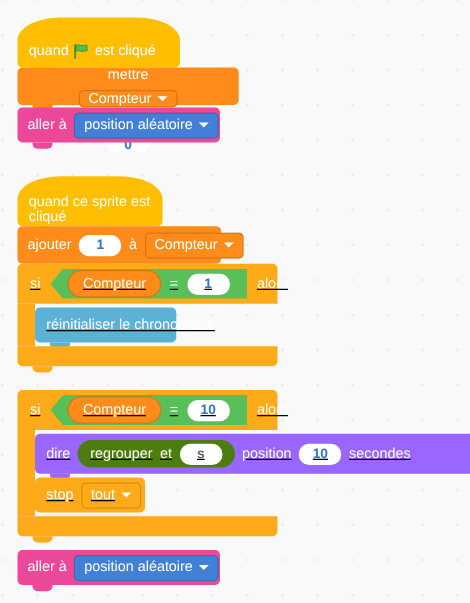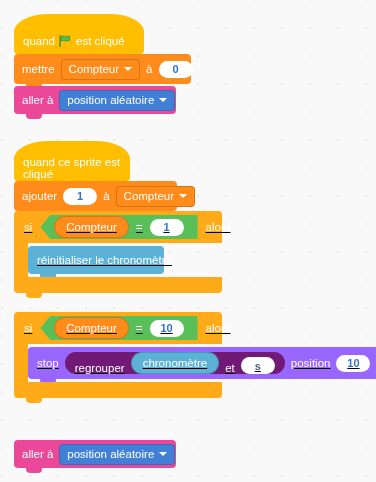"mettre" div.blk { flex-direction: none -> column }
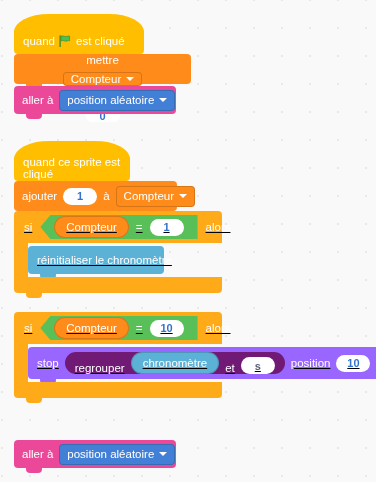"réinitialiser le chronomètre" div.stackblk { width: 136px -> 113px }
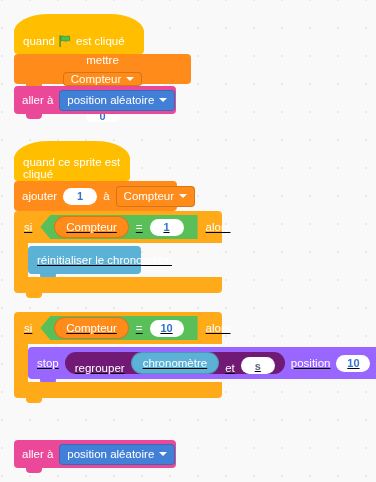"stop" span.lbl { text: stop -> dire }
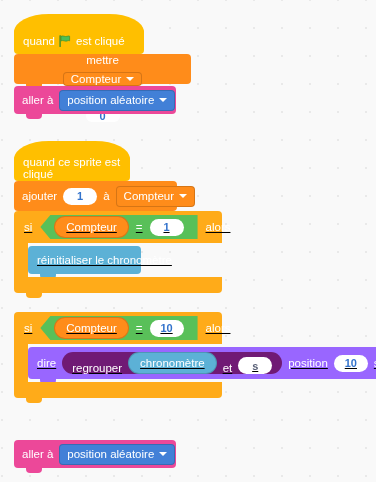"regrouper" .join-oper { align-items: flex-end -> center; background: #701a75 -> #4d7c0f }
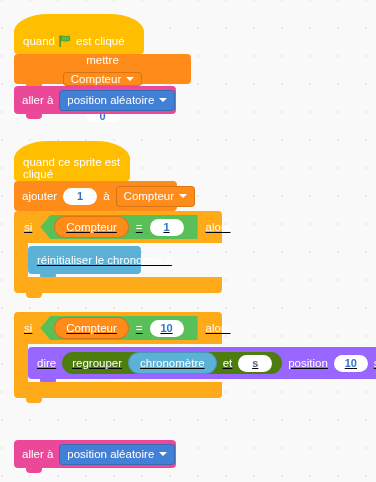"chronomètre" span.reporter { html: <span>chronomètre</span> -> none }
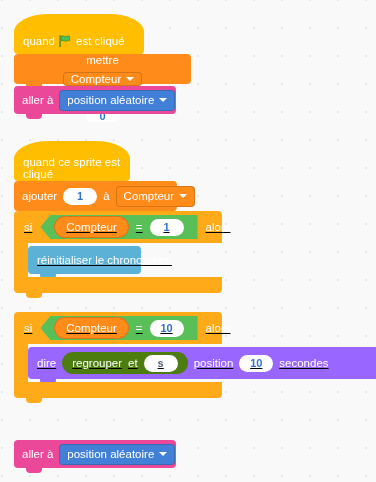"stop" div.stackblk { html: none -> <div> <span>stop</span> <span> <span>tout</span> <i></i> </span> </div> }
